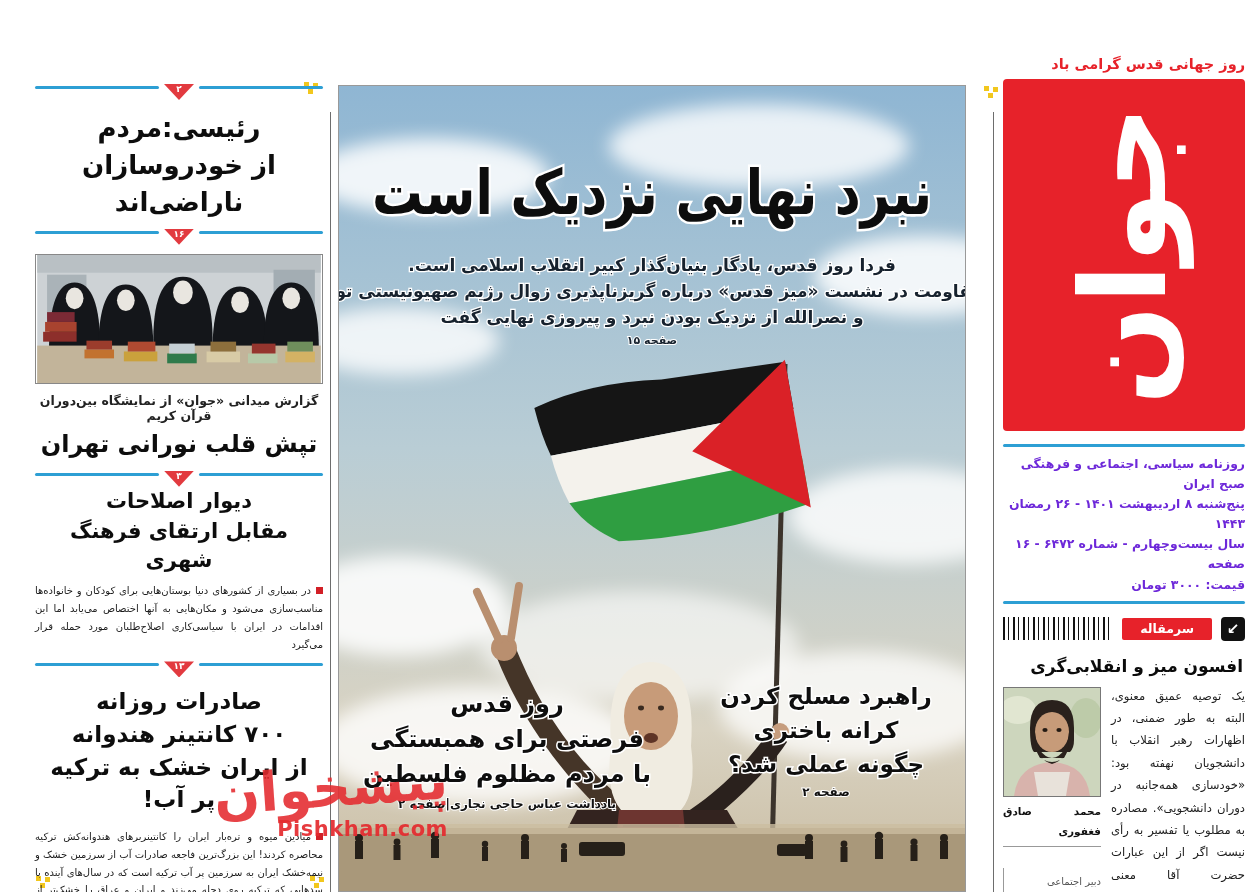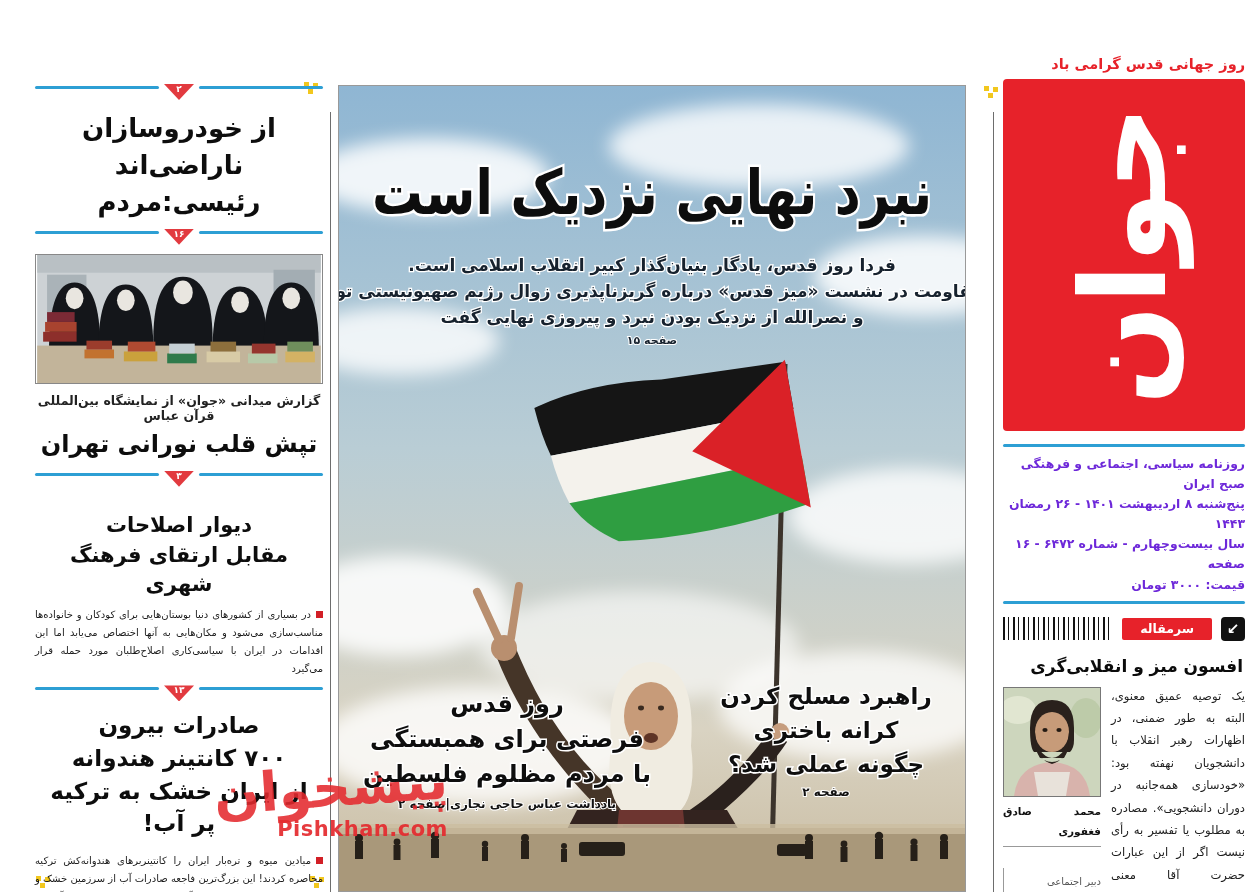"از خودروسازان ناراضی‌اند" div { order: before "رئیسی:مردم" -> after "رئیسی:مردم" }
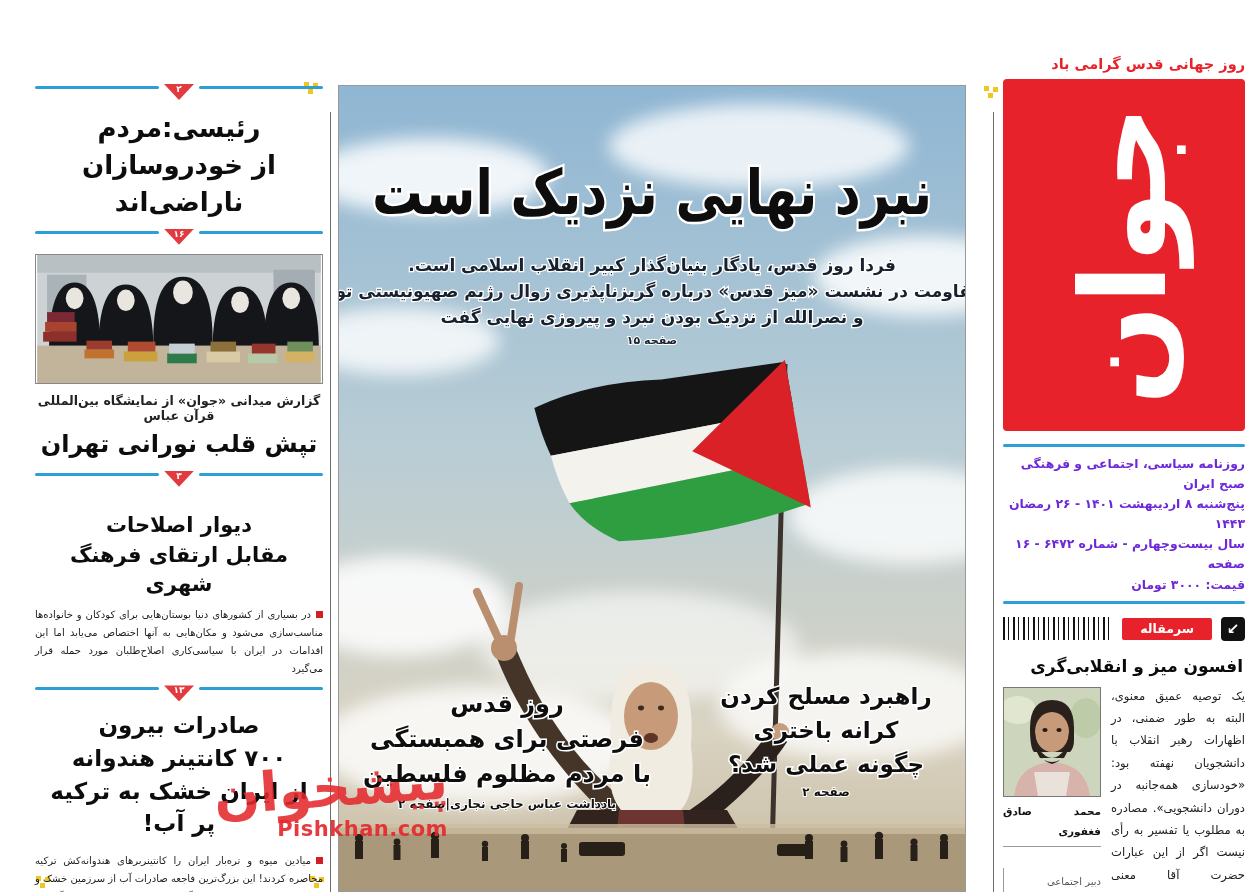"گزارش میدانی «جوان» از نمایشگاه" div.kicker { text: المللی قرآن عباس -> دوران قرآن کریم }
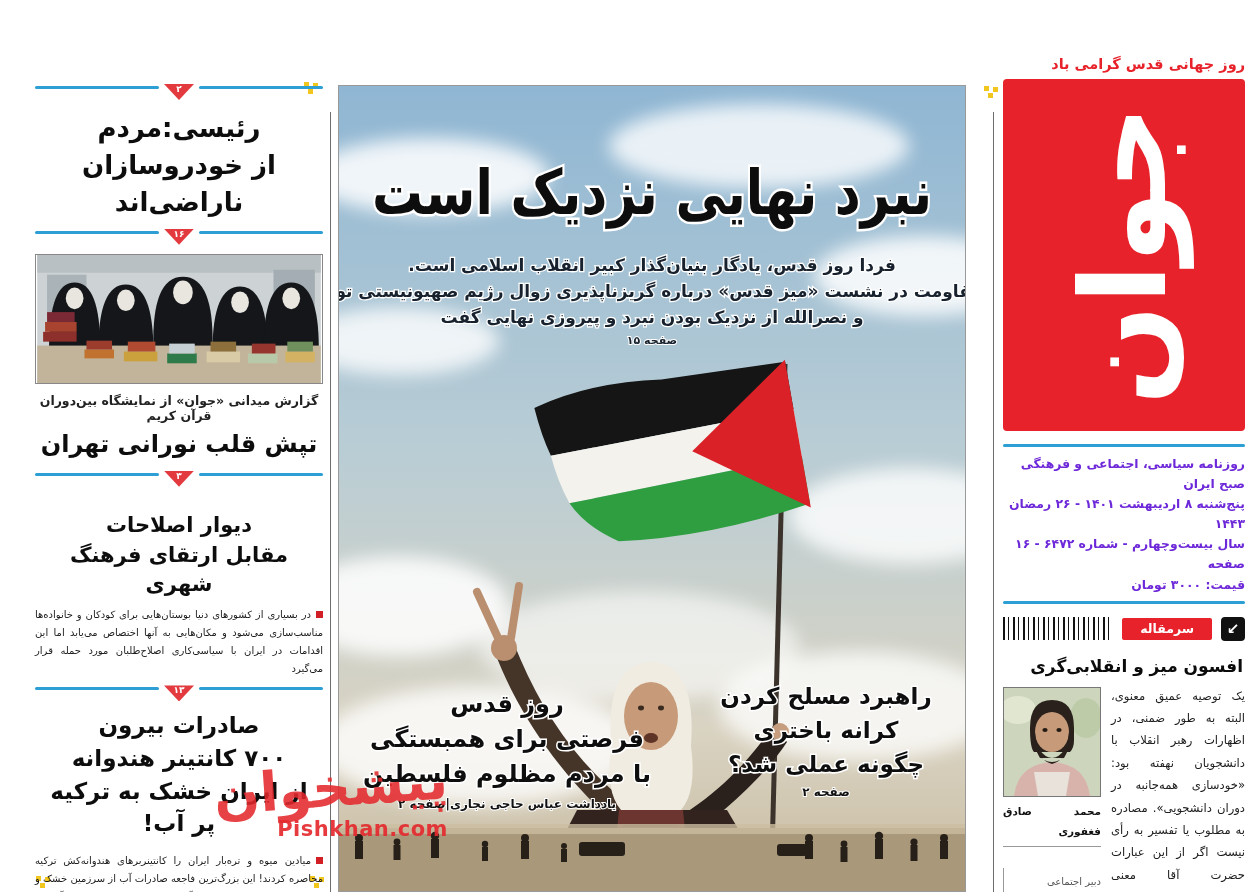"دیوار اصلاحات" .hl-3 { margin: 24px 0 4px -> 0 0 4px }
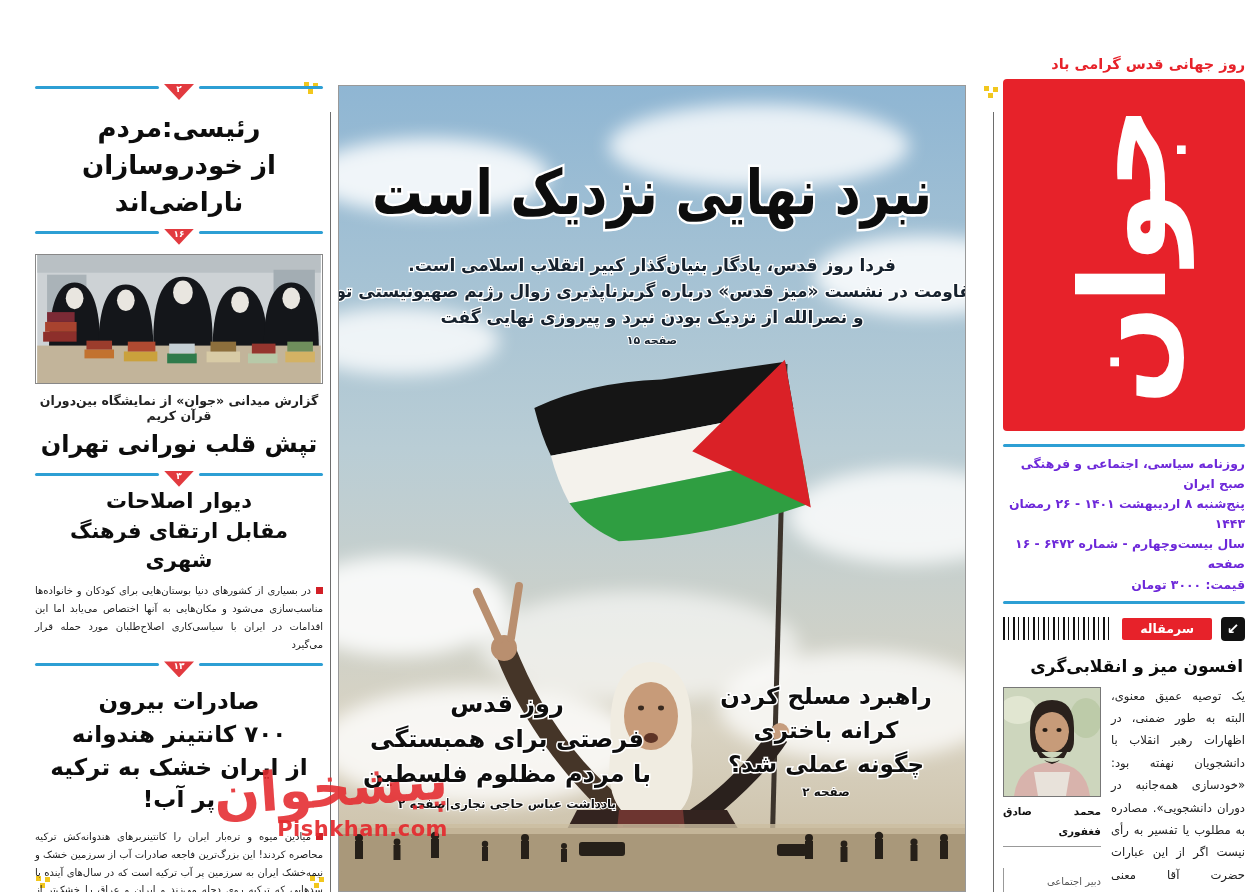"صادرات بیرون" div { text: بیرون -> روزانه }
